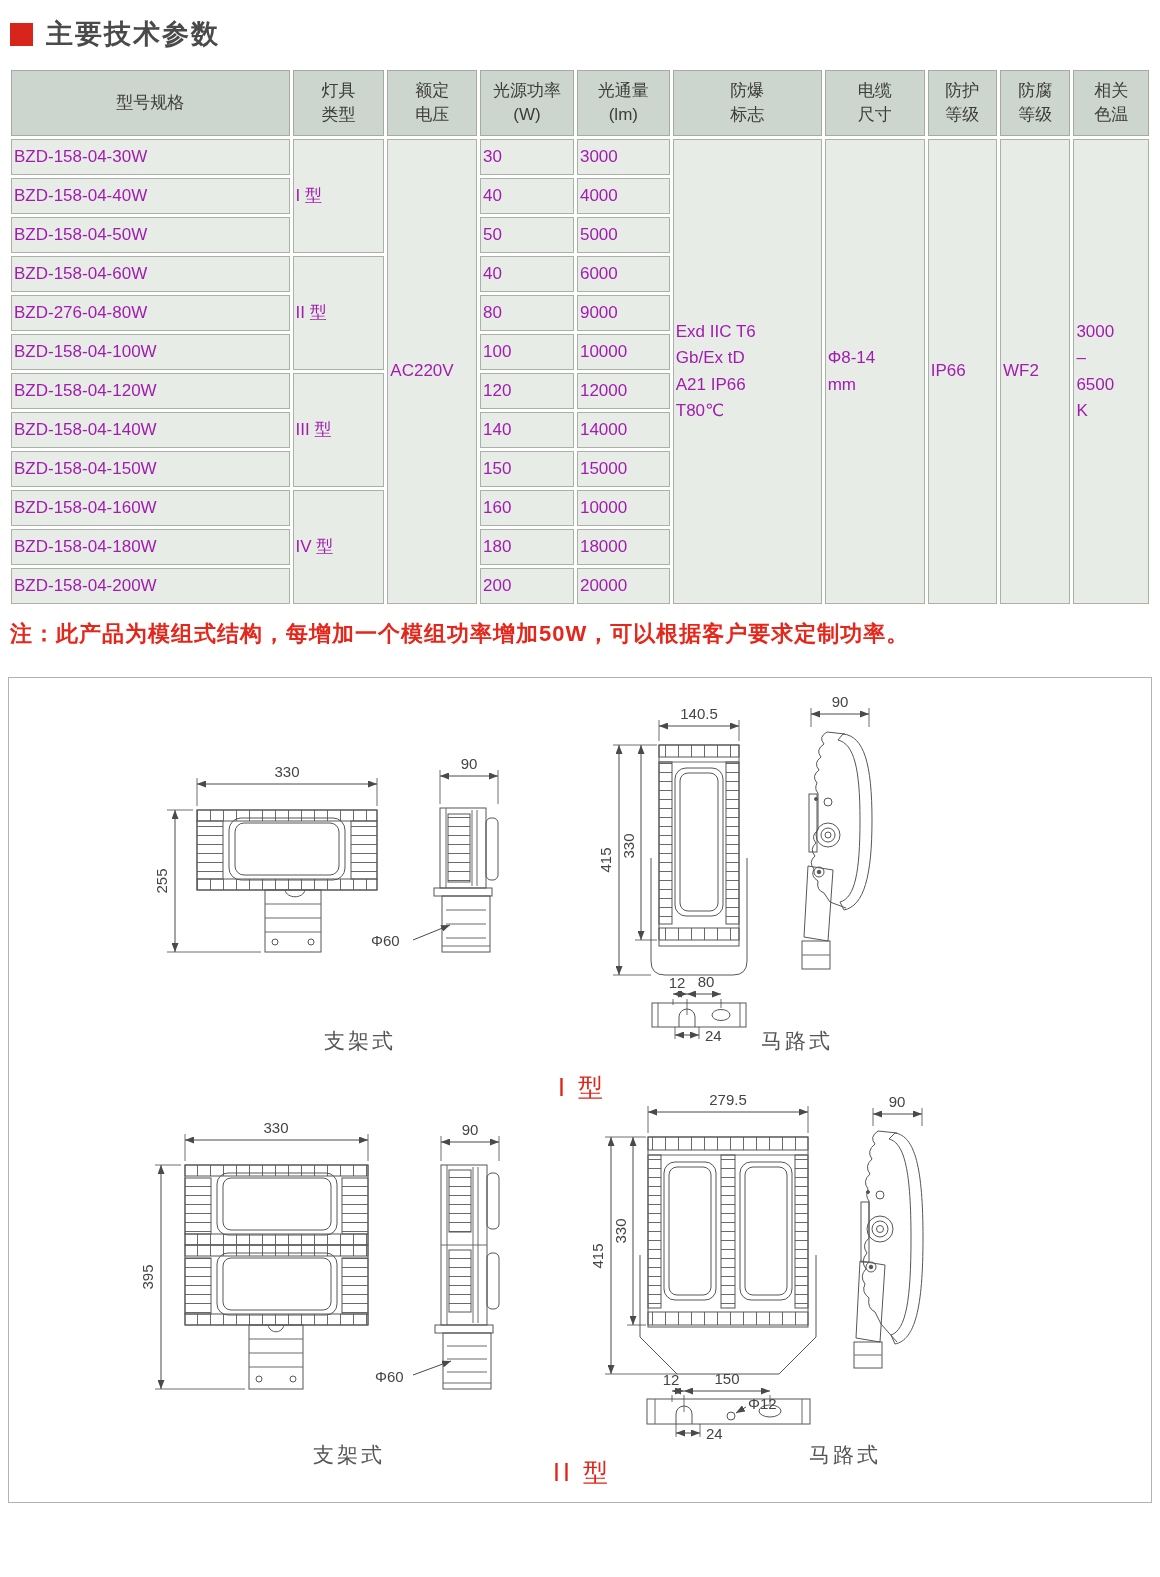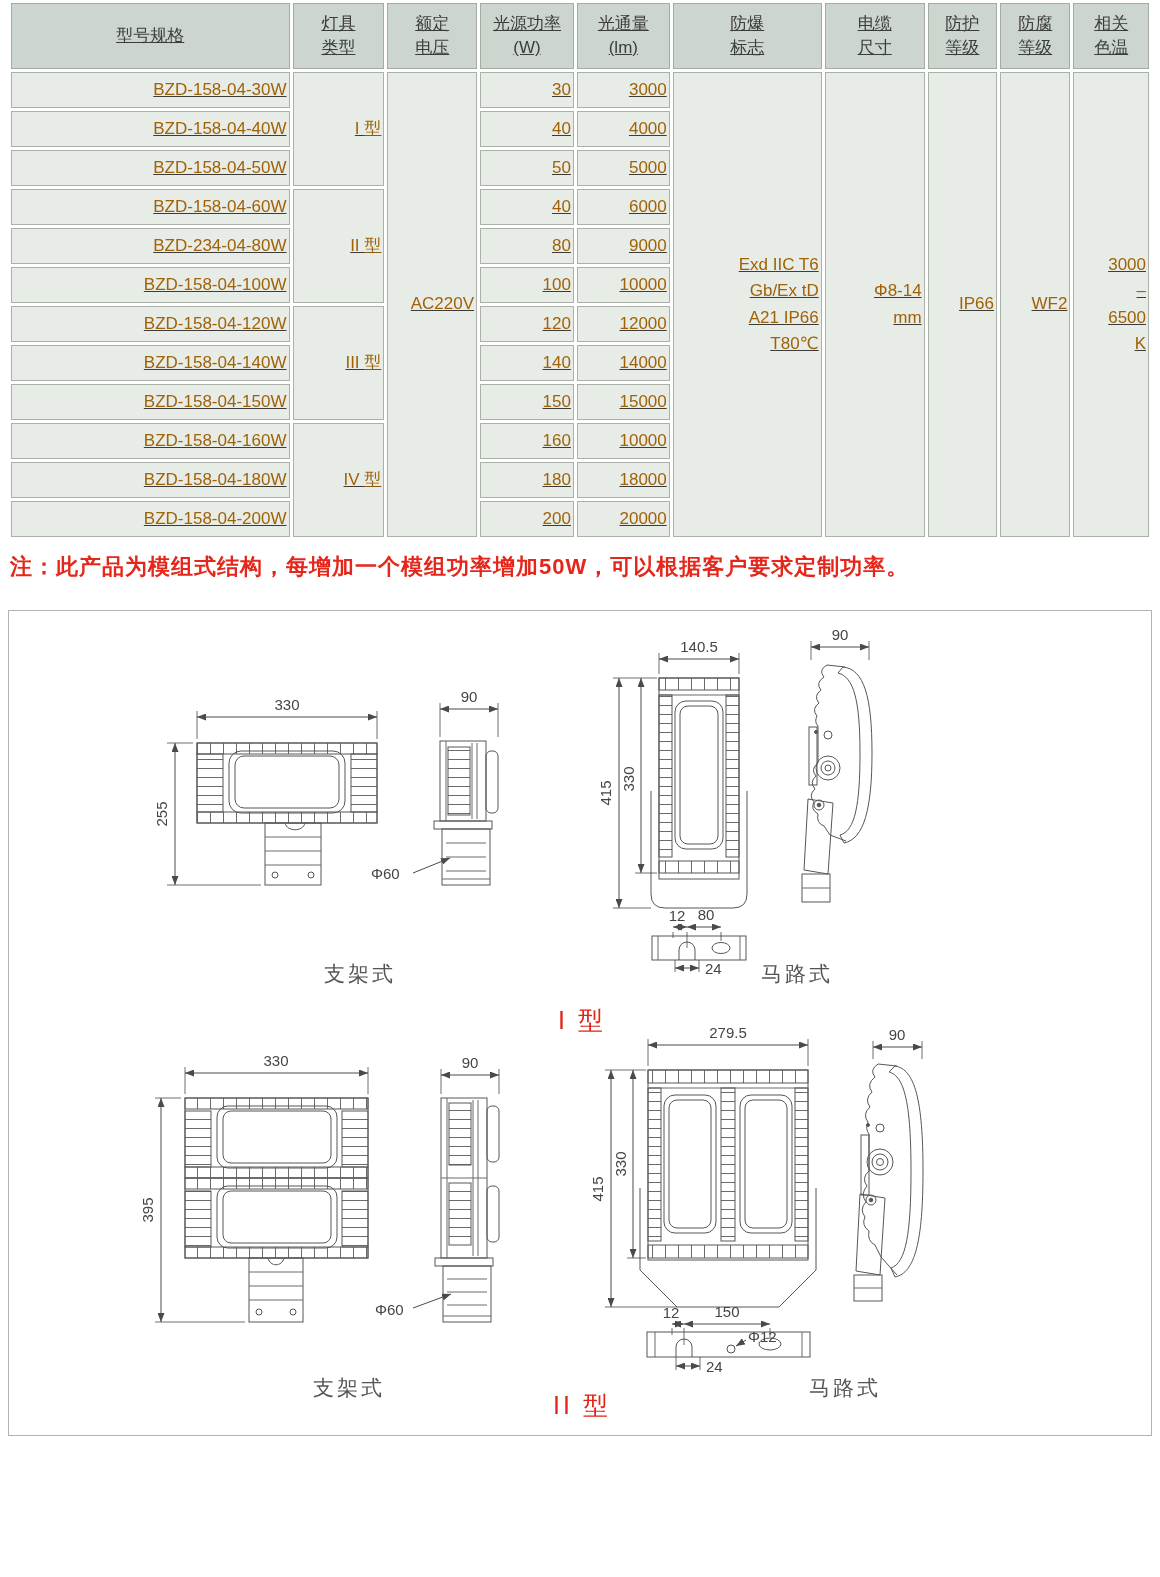"主要技术参数" div.sec-head { html: none -> <div> <div></div> <div>主要技术参数</div> </div> }
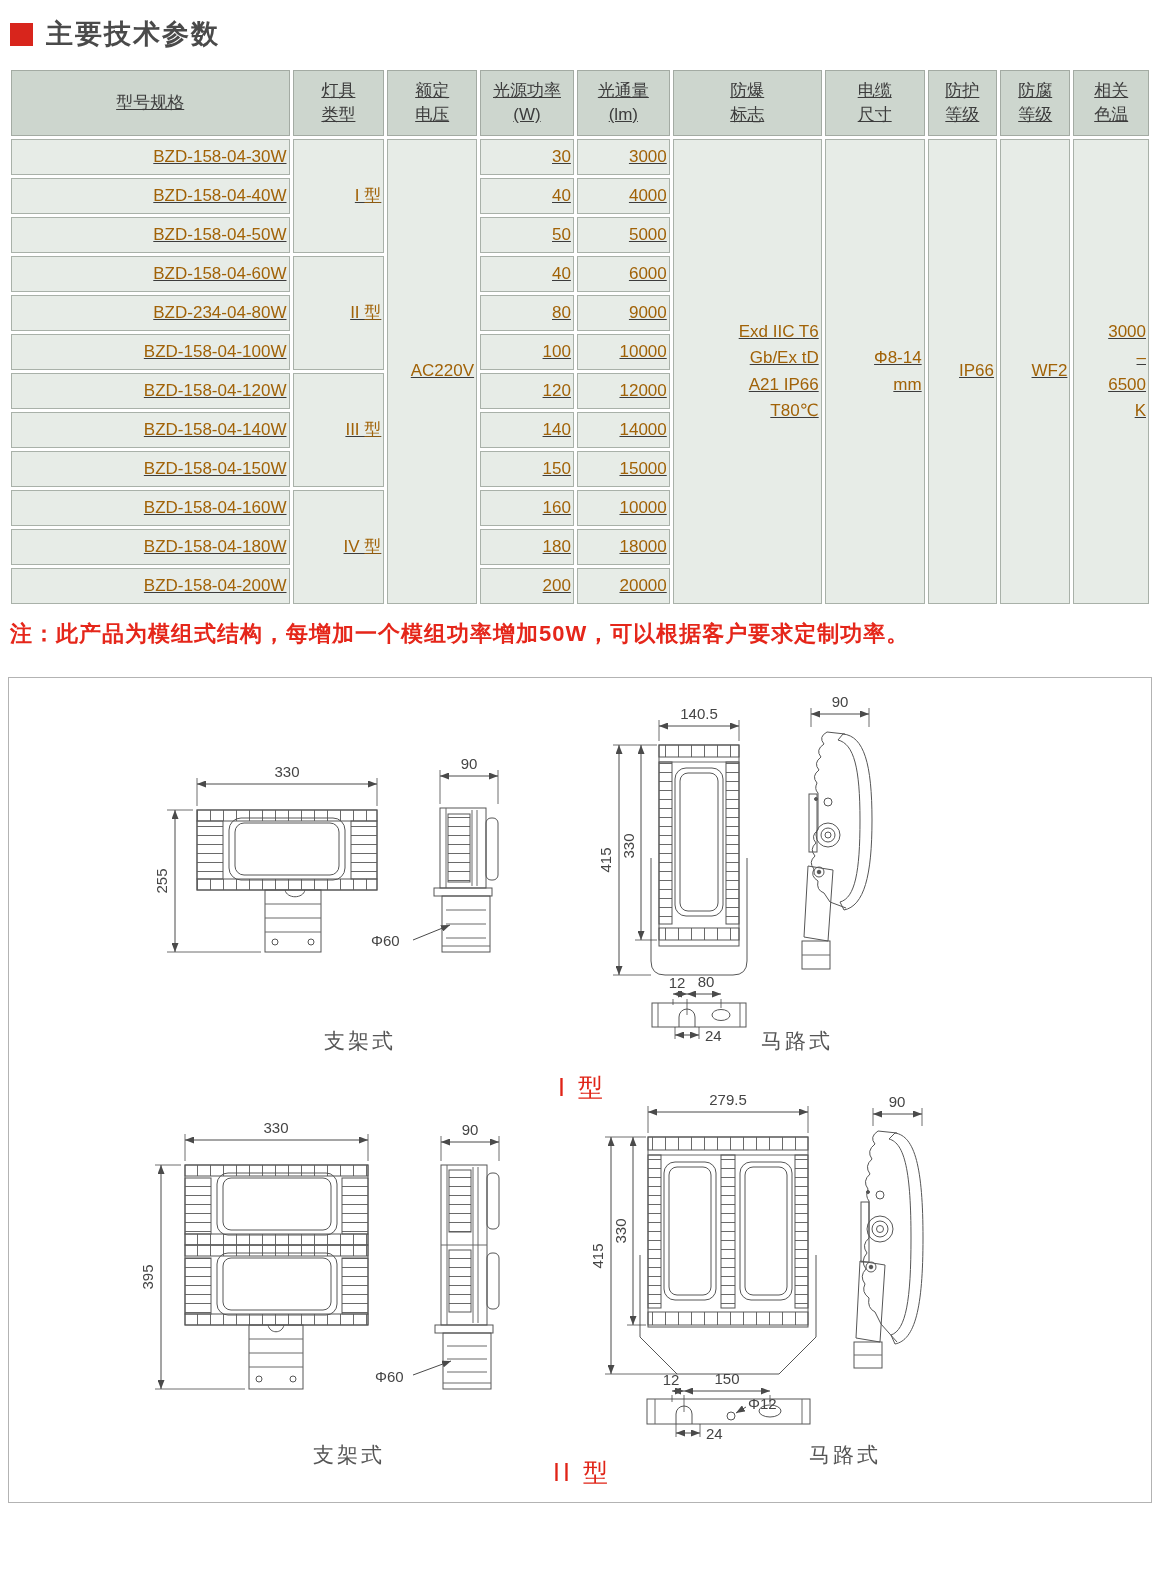"型号规格" table.spec { text-decoration: underline -> none }
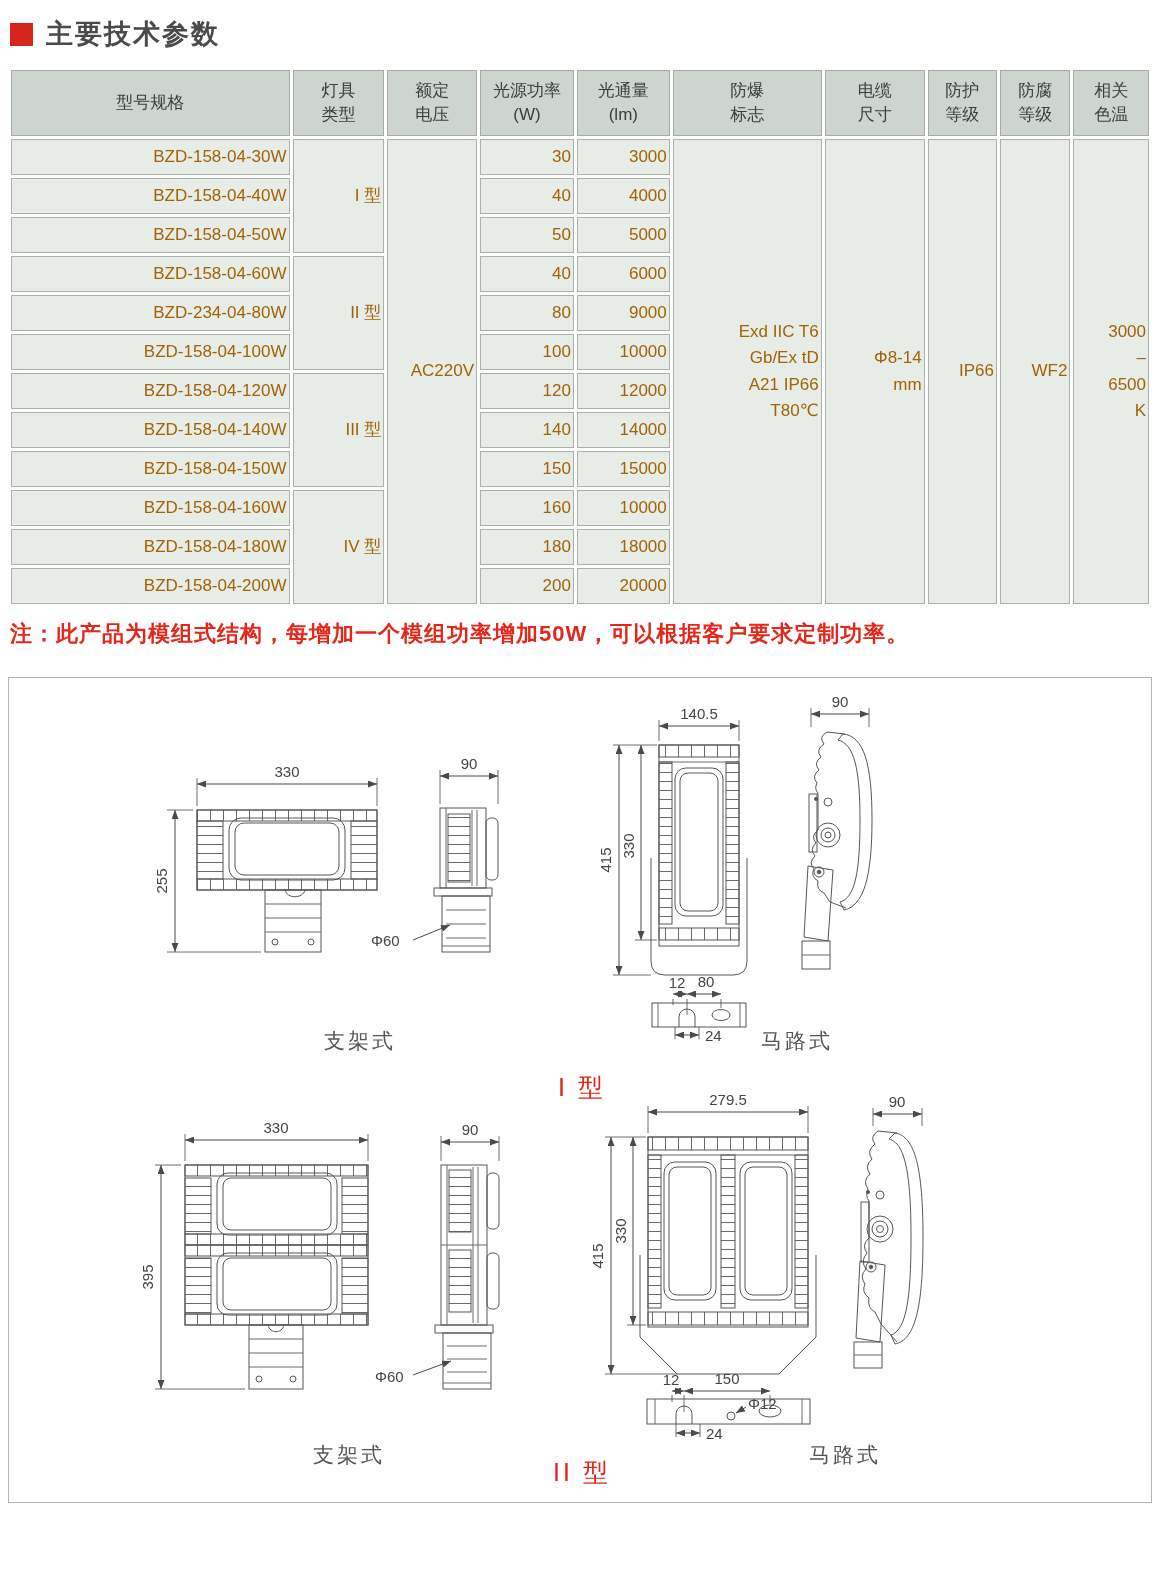"BZD-158-04-30W" table.spec td { color: #a16207 -> #a21caf; text-align: right -> left }
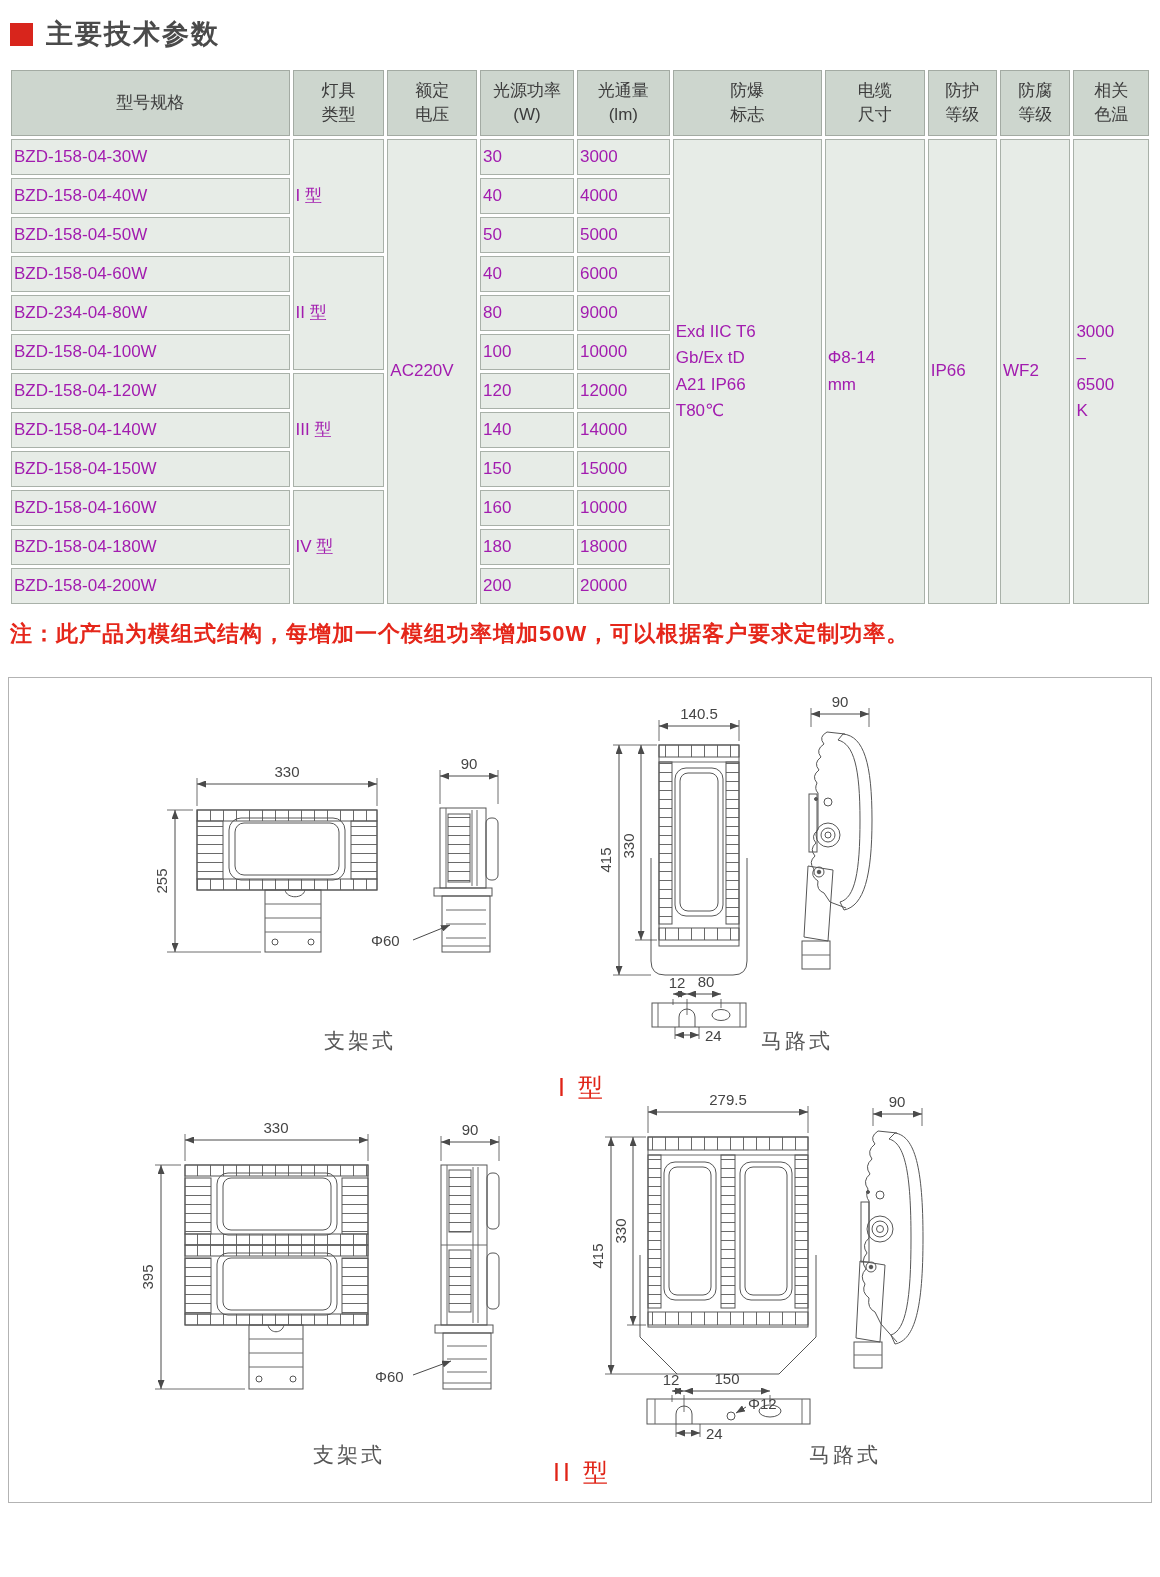"BZD-234-04-80W" td { text: BZD-234-04-80W -> BZD-276-04-80W }
